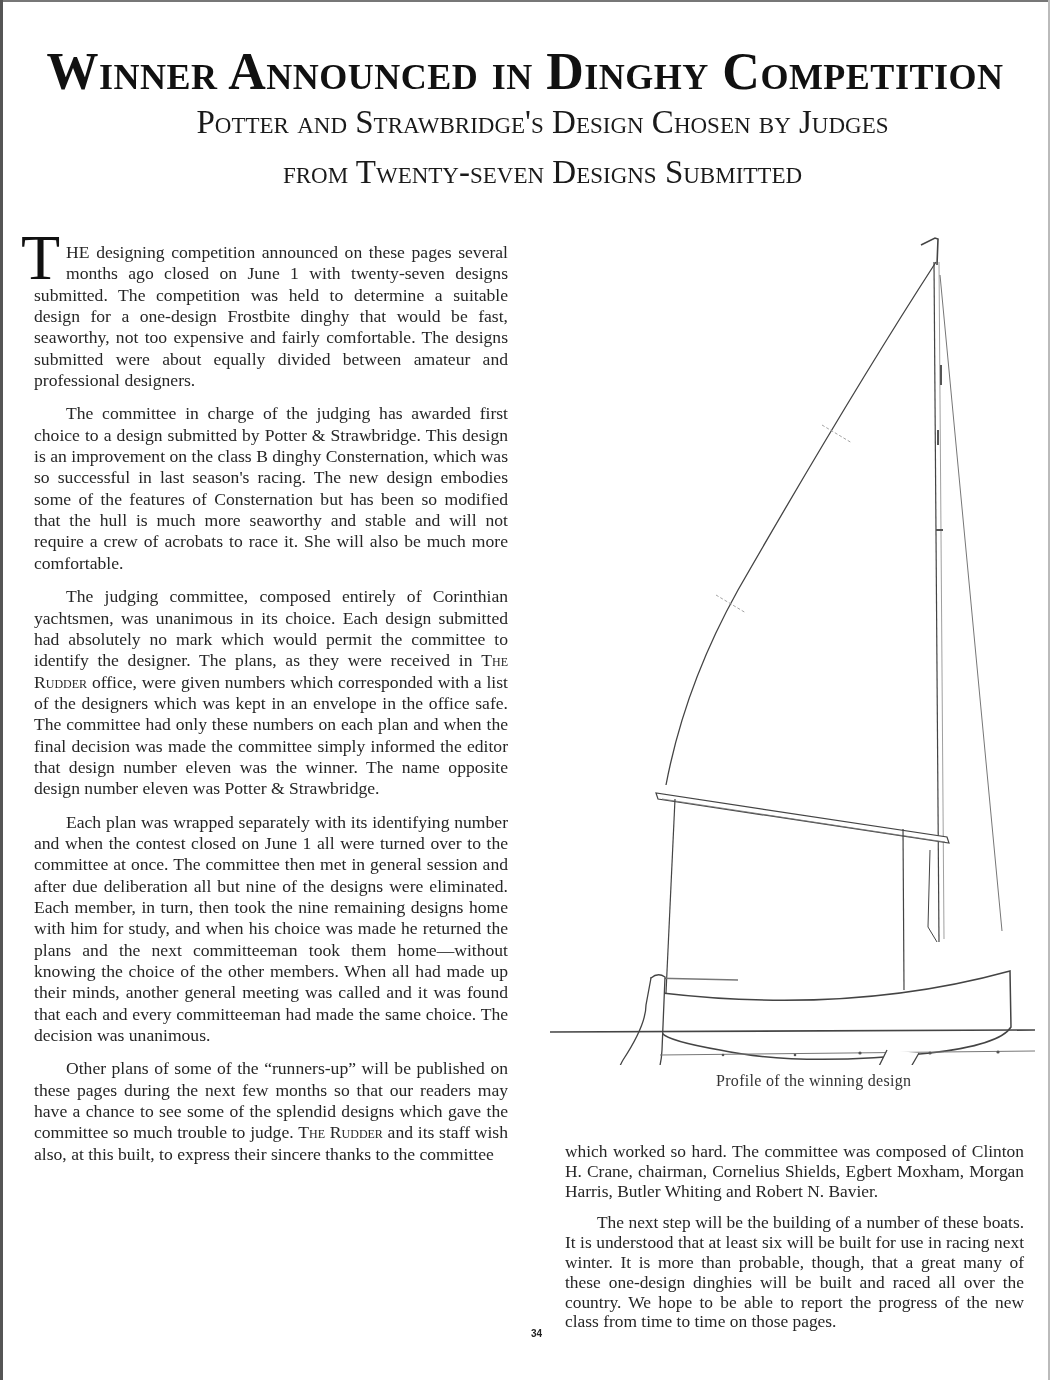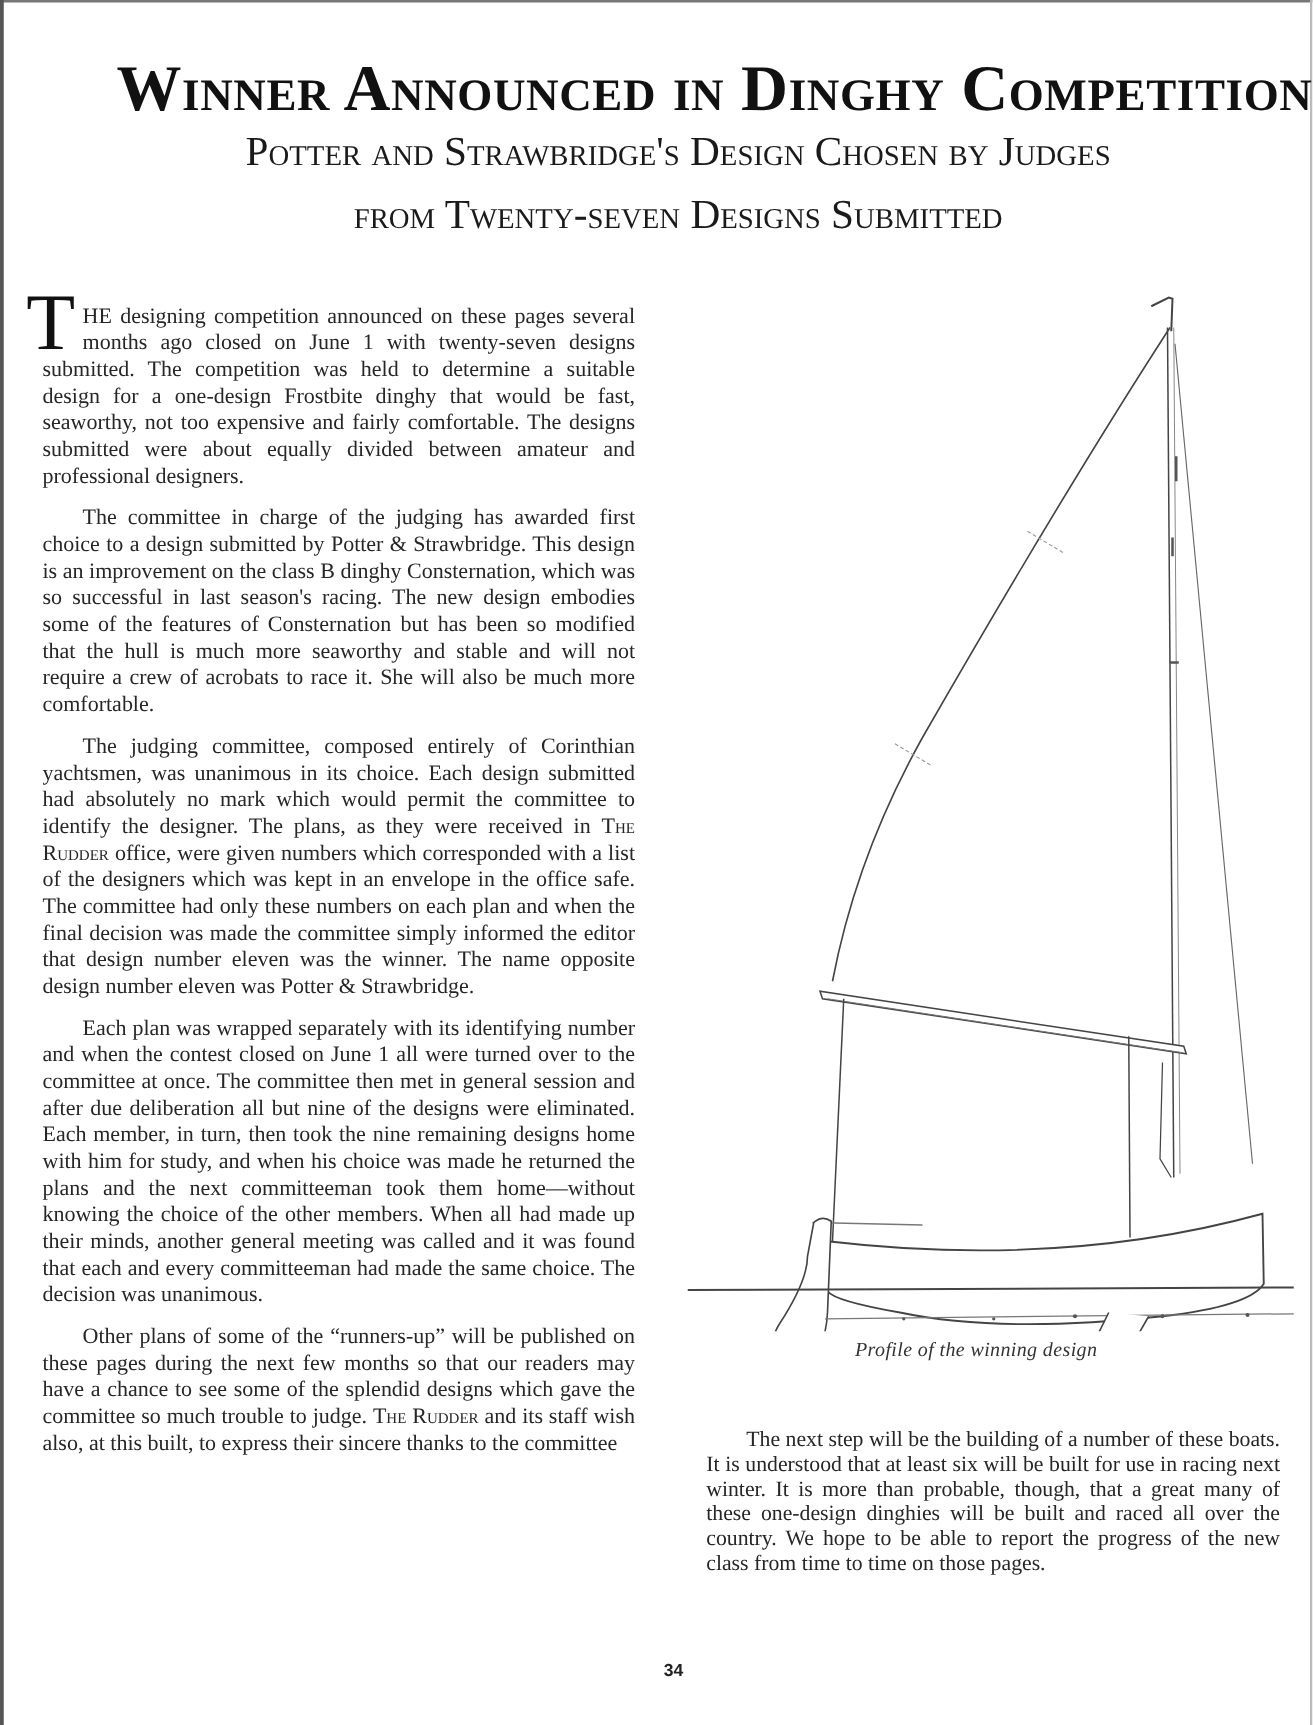"Winner Announced in Dinghy Competition" .title { text-align: right -> center }
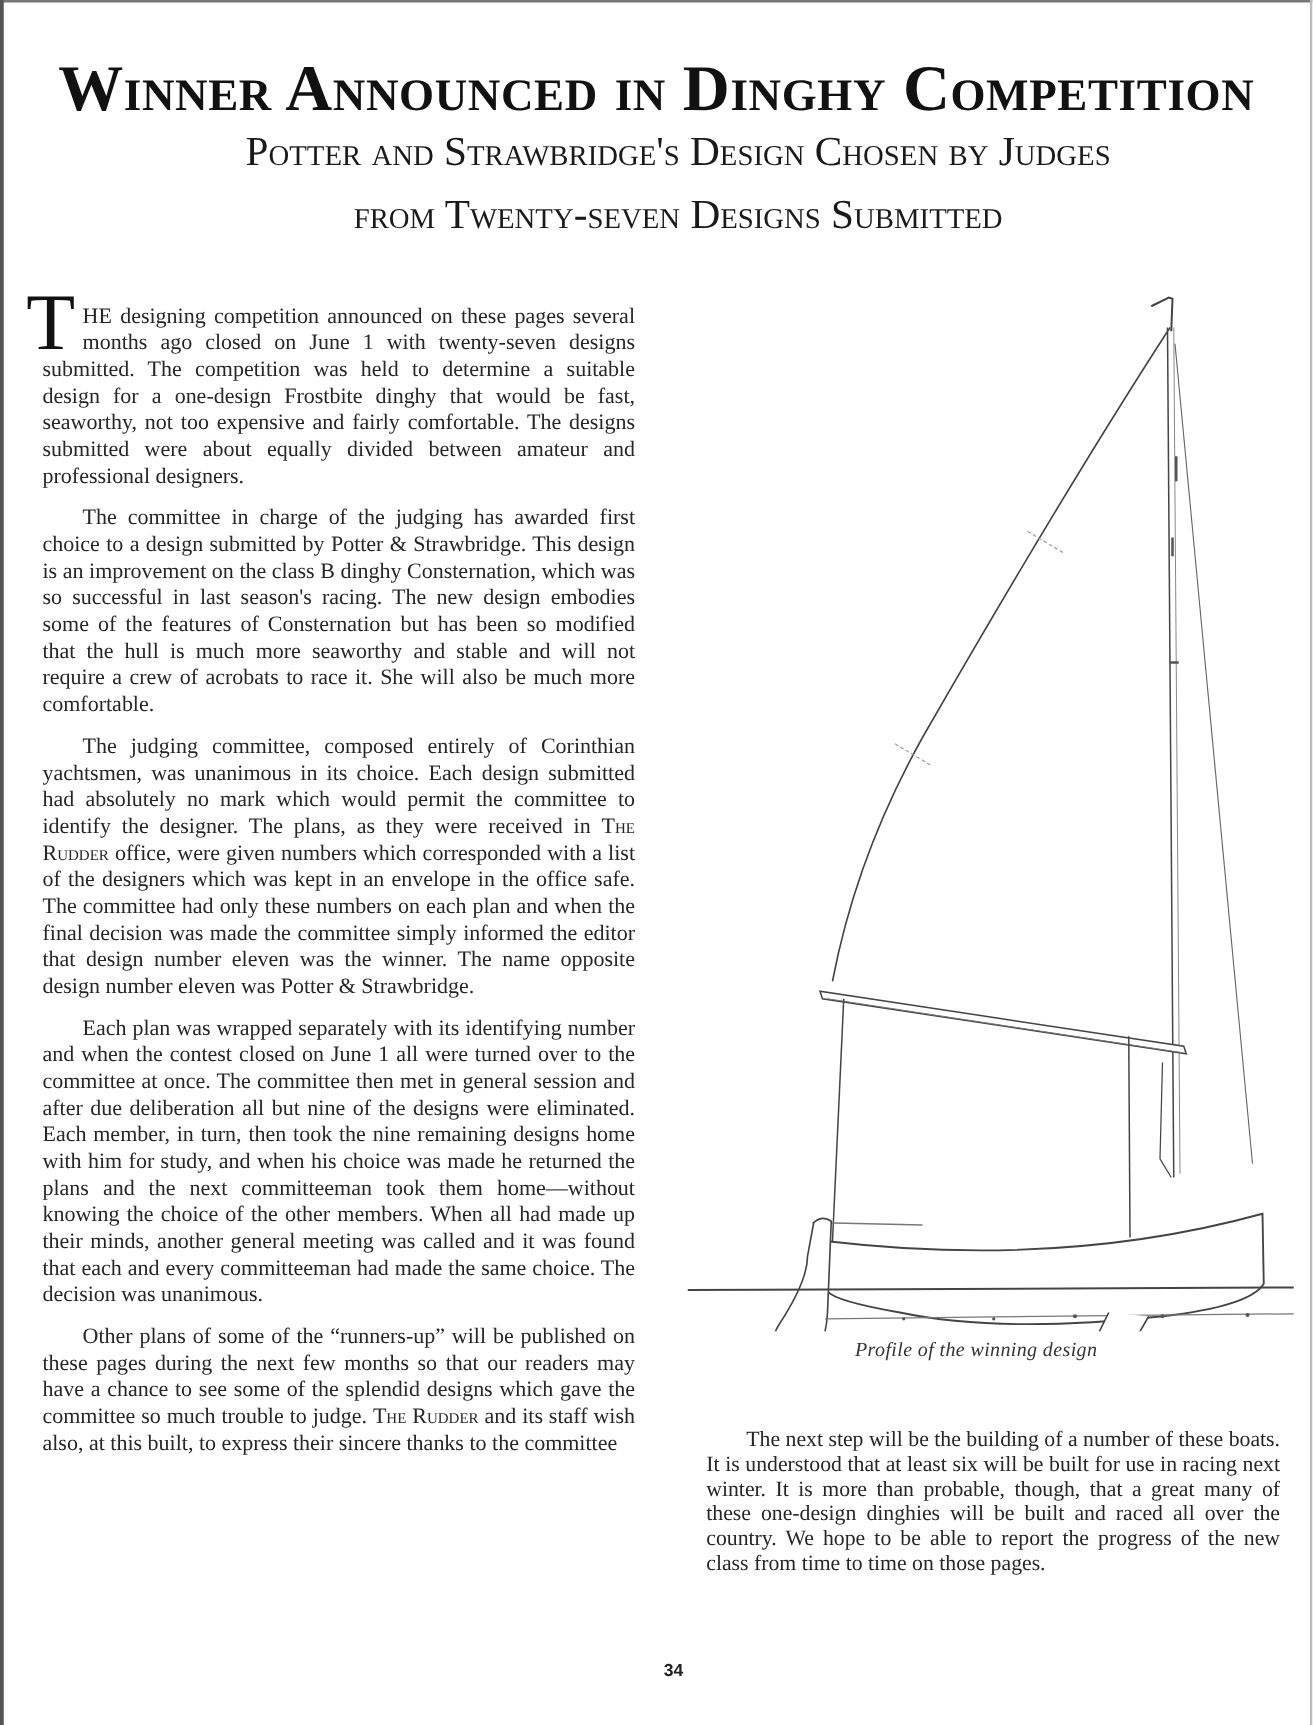"Profile of the winning design" .caption { font-style: italic -> none; left: 684px -> 716px }
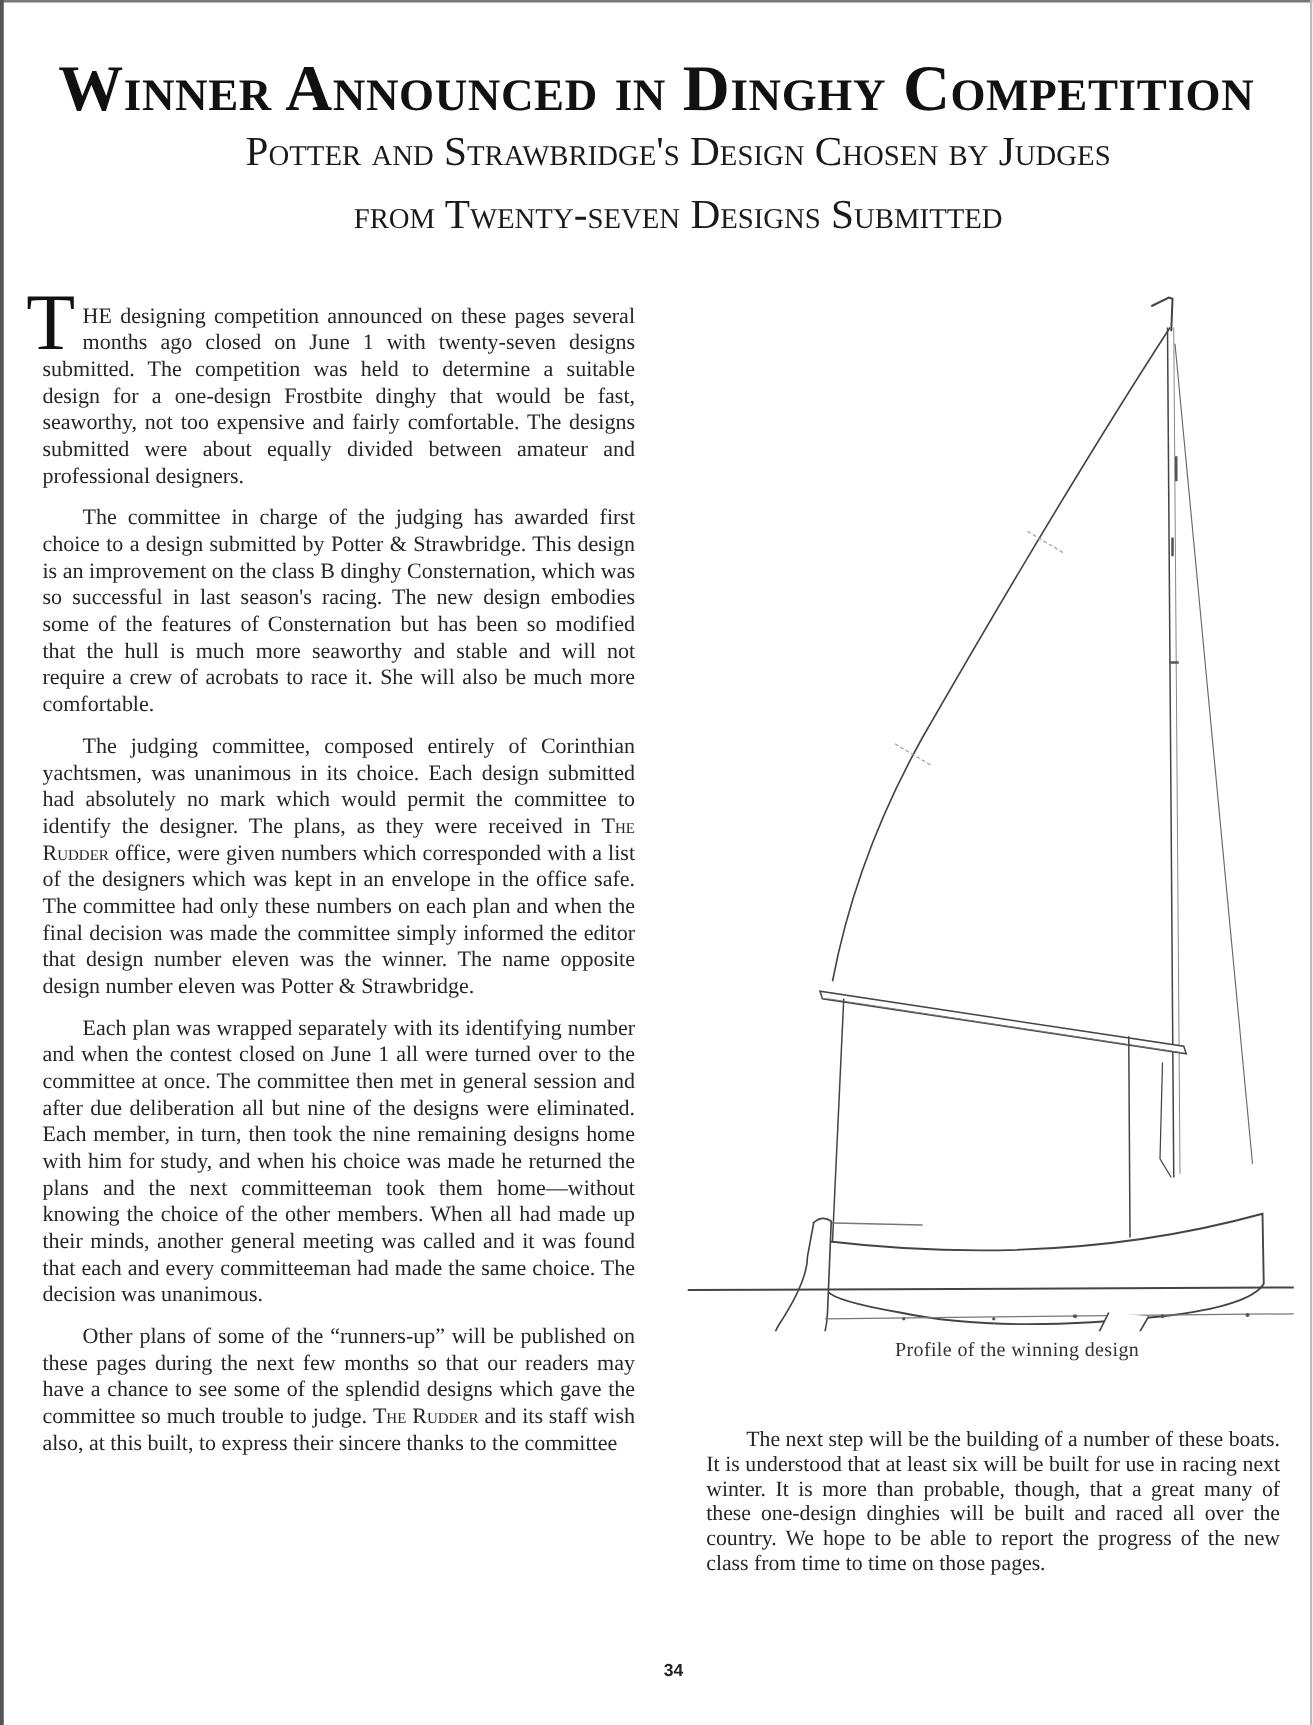"which worked so hard. The" p.first { html: none -> <p>which worked so hard. The committee was composed of Clinton H. Crane, chairman, Cornelius Shields, Egbert Moxham, Morgan Harris, Butler Whiting and Robert N. Bavier.</p> }
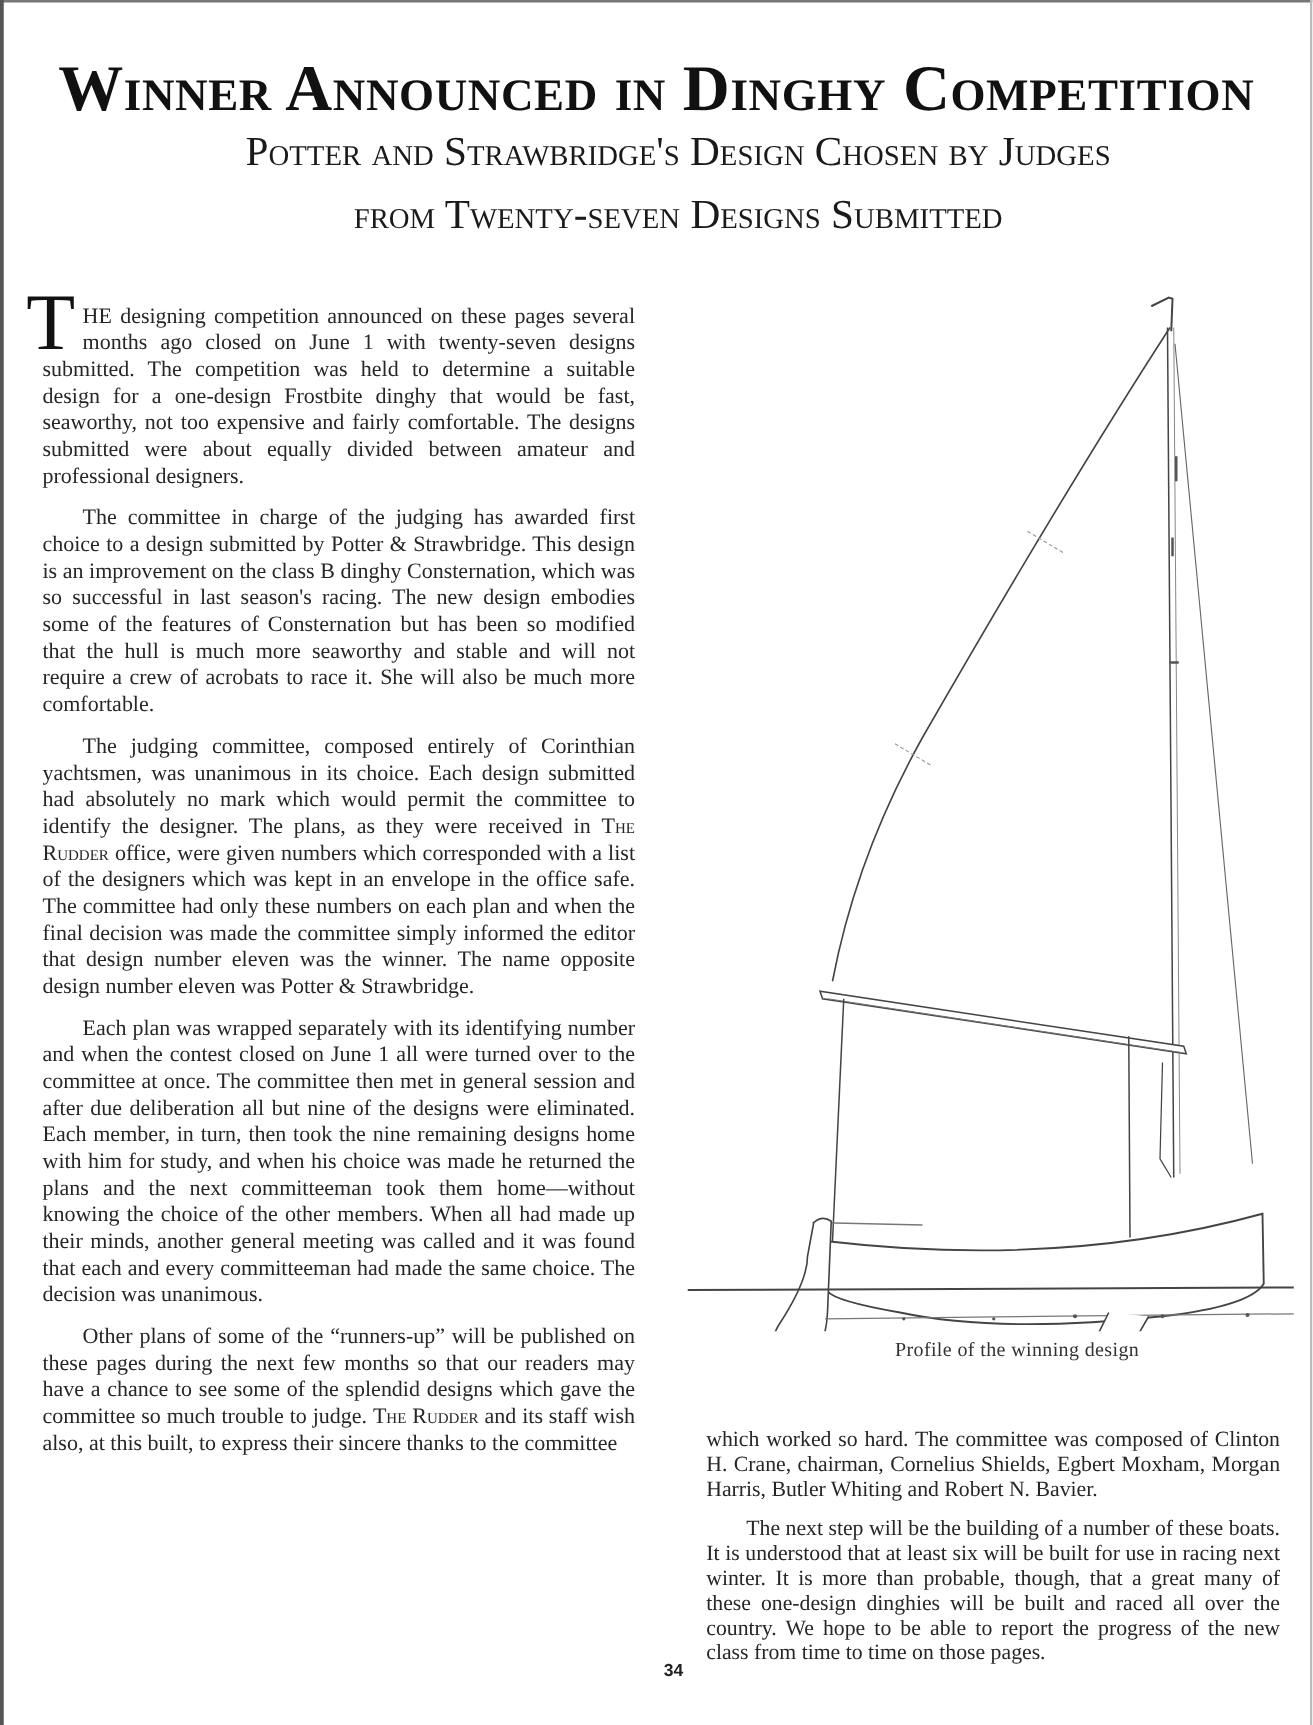"34" .page-number { font-size: 14px -> 10px }
